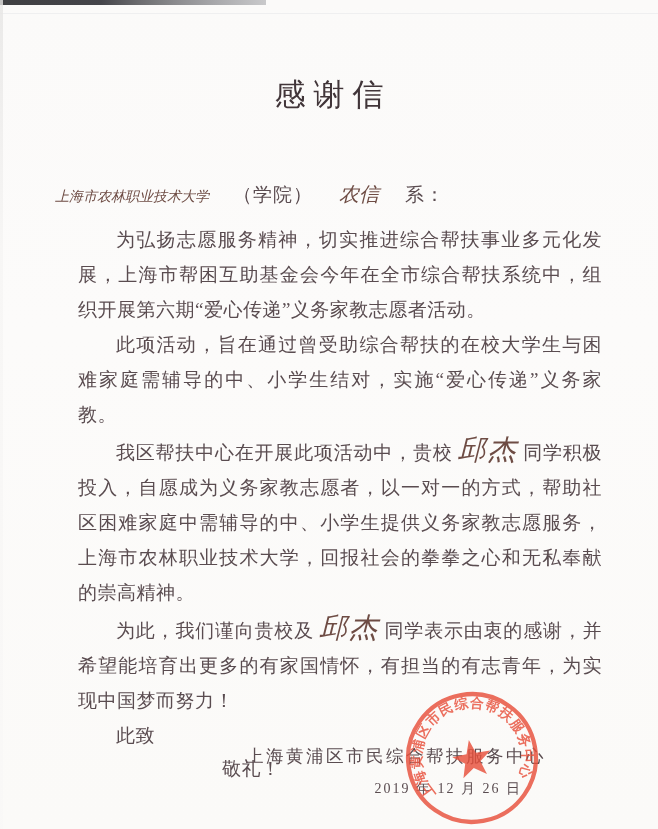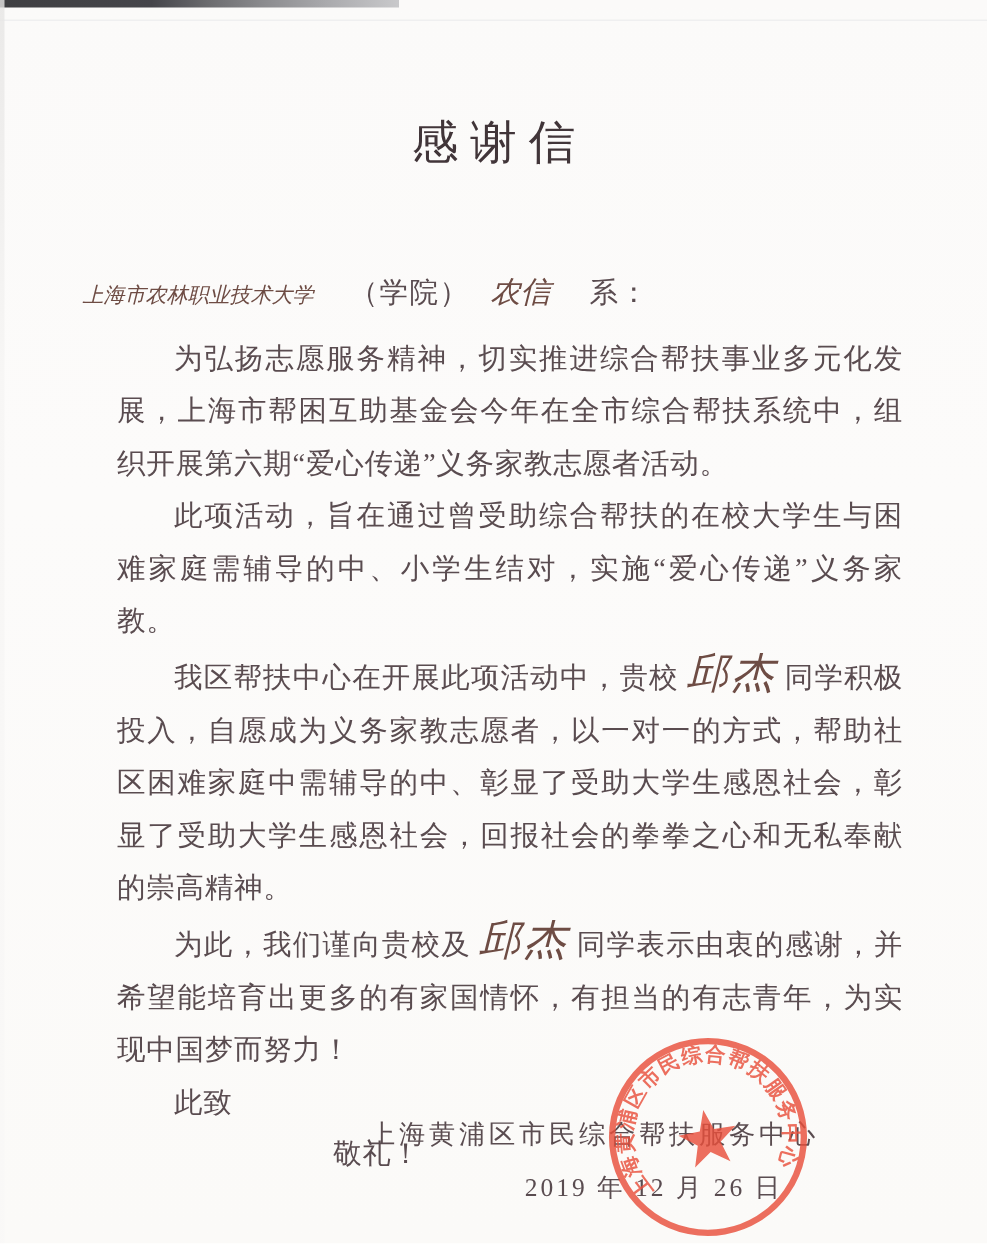"农信" .salutation .dept { margin-left: 14px -> 26px }
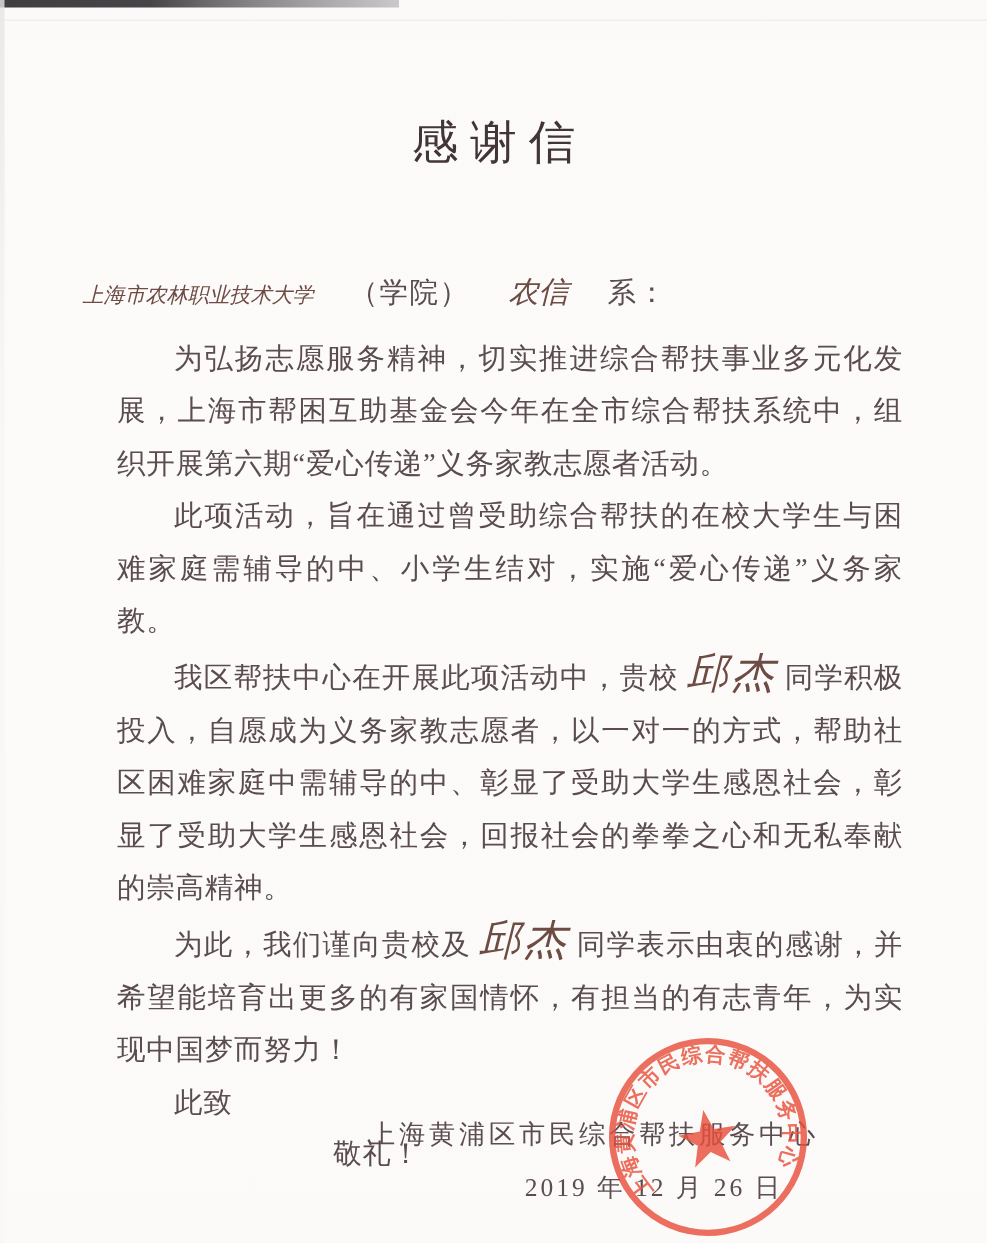"同学积极投入，自愿成为义务家教志愿者，以一对一的方式，帮助社区困难家庭中需辅导的" span { text: 彰显了受助大学生感恩社会，彰显了受助大学生感恩社会 -> 小学生提供义务家教志愿服务，上海市农林职业技术大学 }
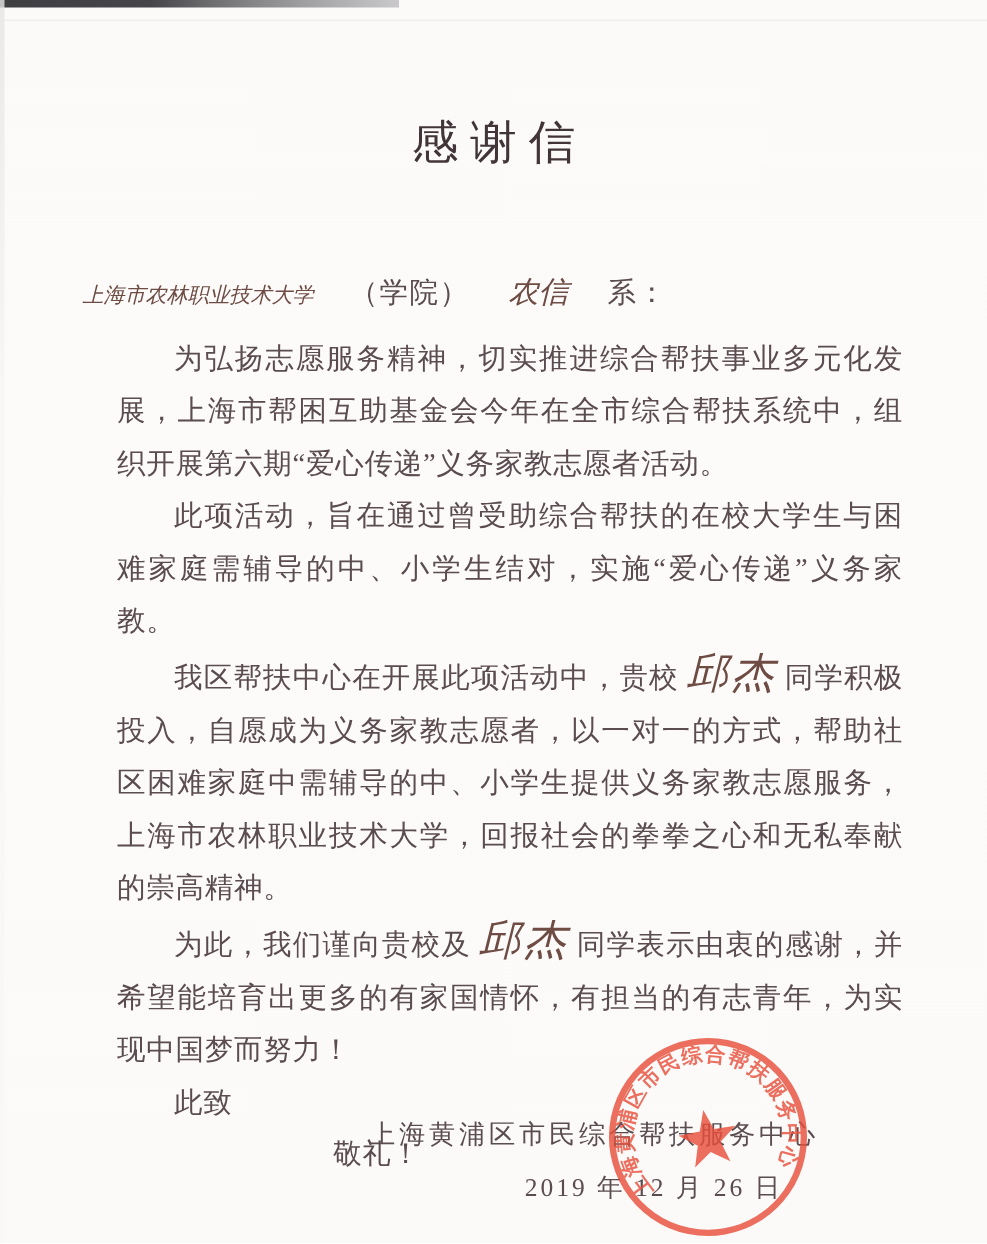"2019 年 12 月 26" .signature .date { font-size: 17px -> 14px }
